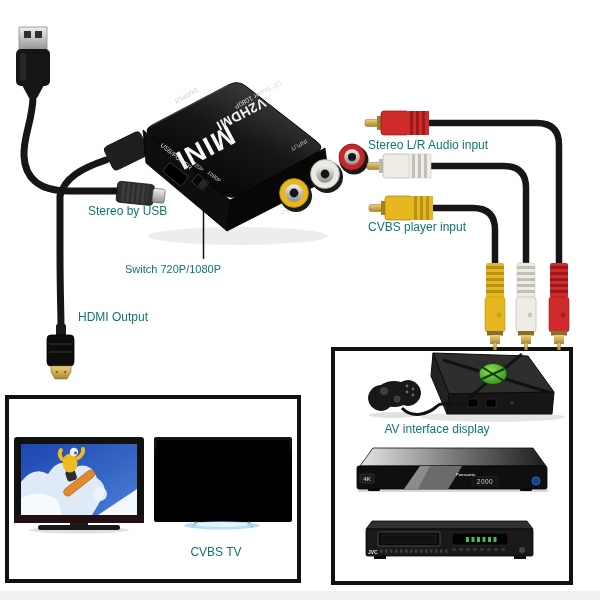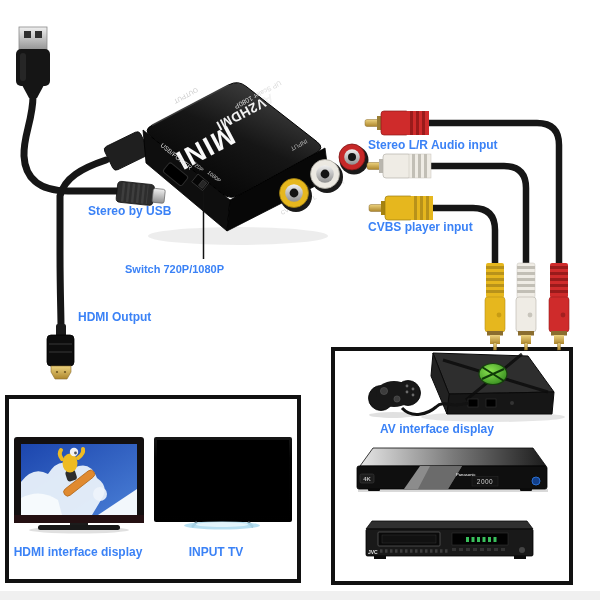"Stereo L/R Audio input" .cap { color: #3b82f6 -> #0f766e; font-weight: bold -> normal }
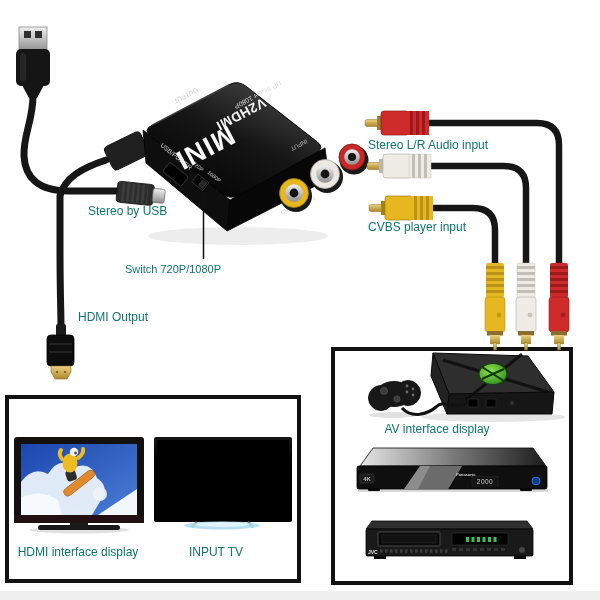"HDMI interface display" div.cap { html: <div>HDMI interface display</div> -> none }
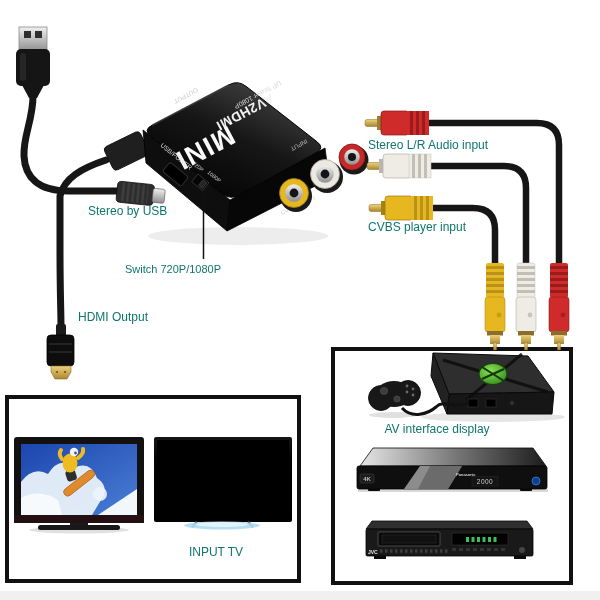"INPUT TV" div.cap { text: INPUT -> CVBS }
